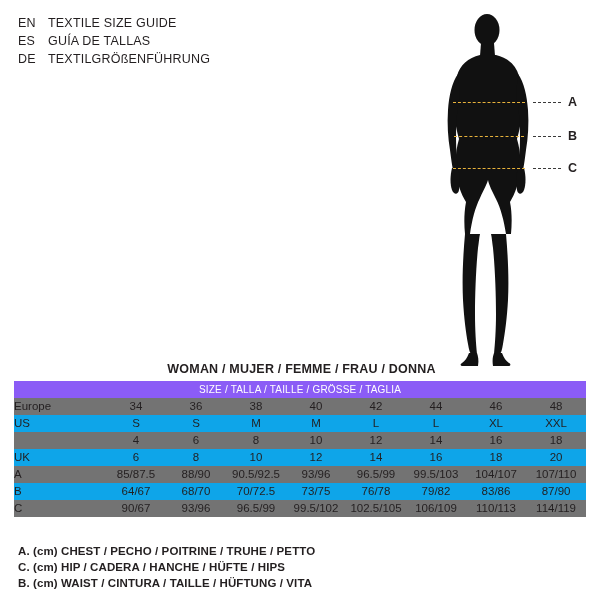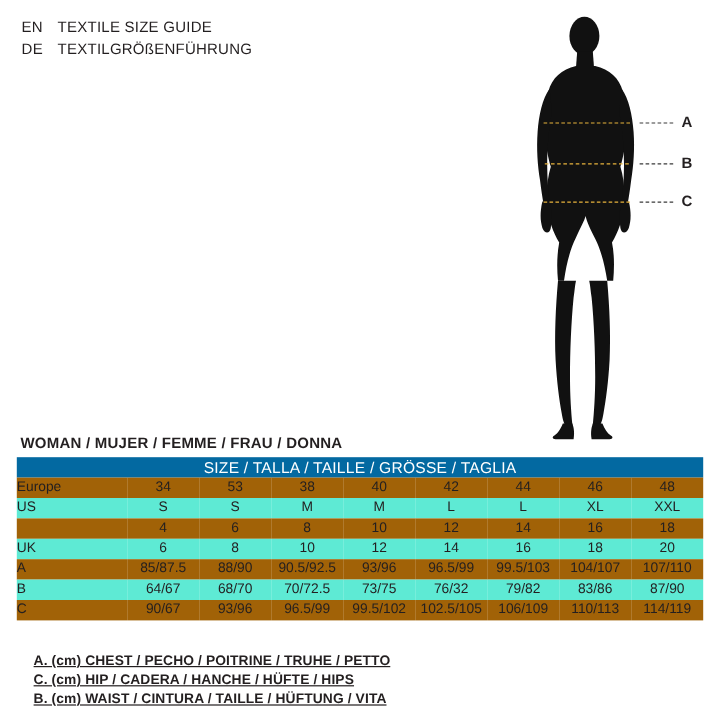"ES" div.lang-row { html: none -> <div> <span>ES</span> <span>GUÍA DE TALLAS</span> </div> }
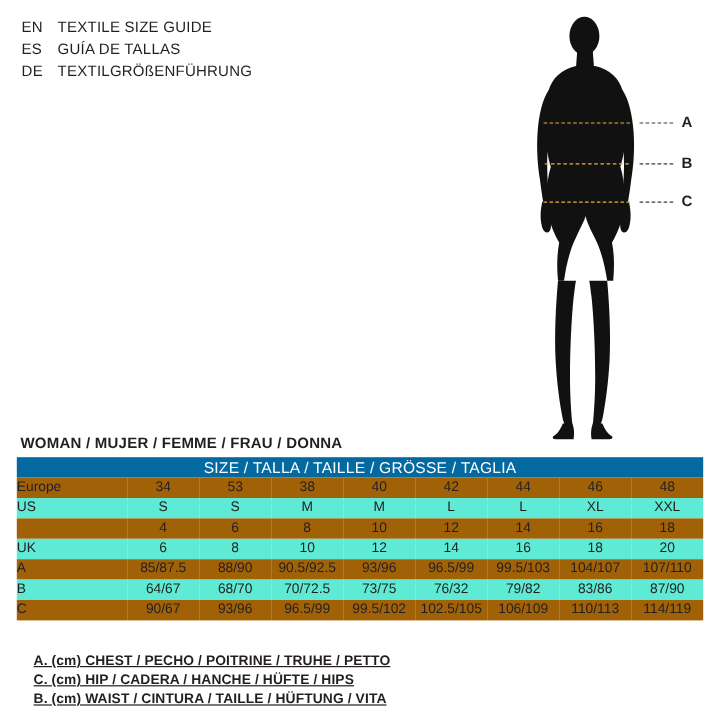"WOMAN / MUJER / FEMME" .woman-title { text-align: none -> center }
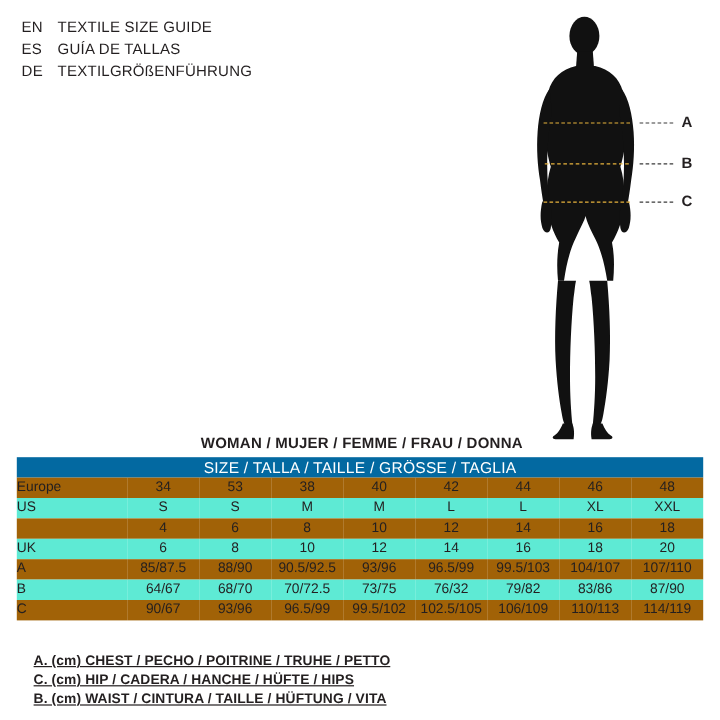"SIZE / TALLA / TAILLE" .row-head-band td { background: #0369a1 -> #8b5cf6; font-size: 13px -> 10px }
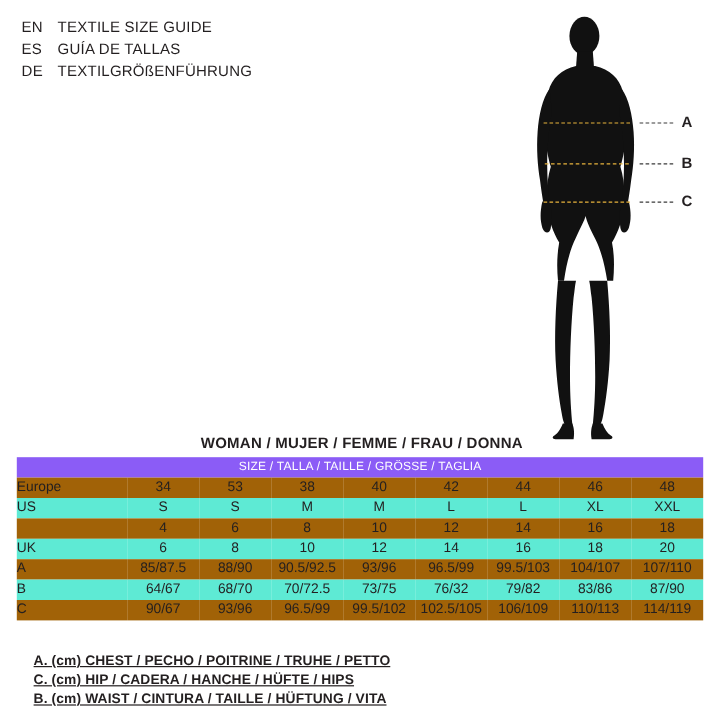"Europe" .zebra-light td { background: #a16207 -> #737373 }
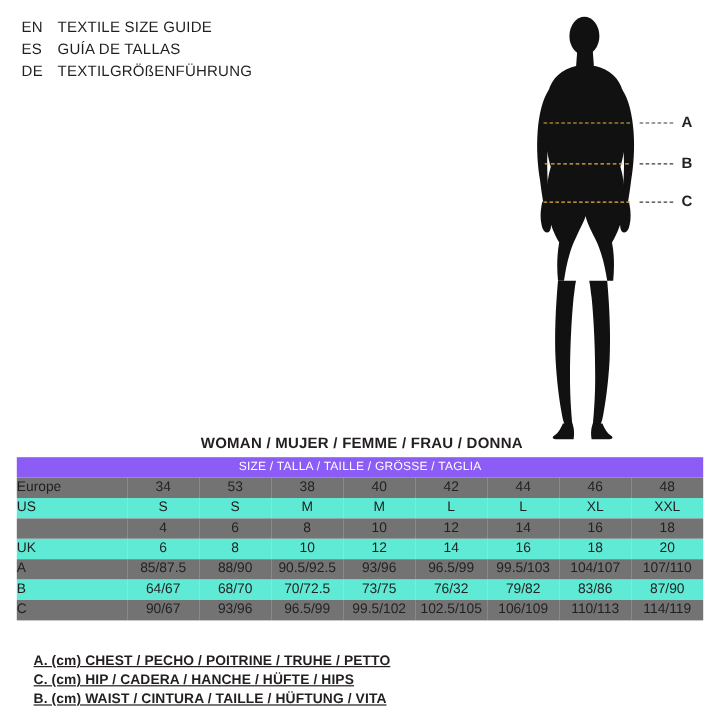"53" td { text: 53 -> 36 }
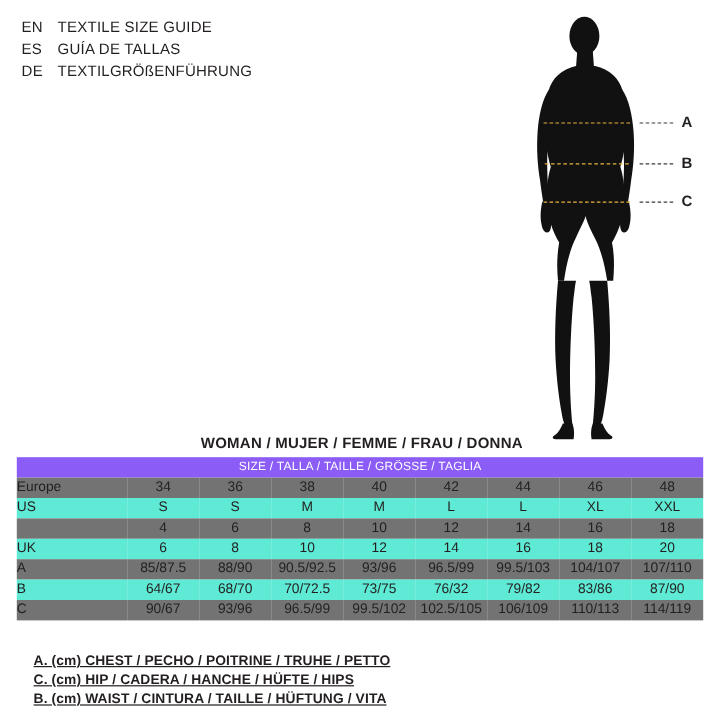"US" .zebra-dark td { background: #5eead4 -> #0ea5e9 }
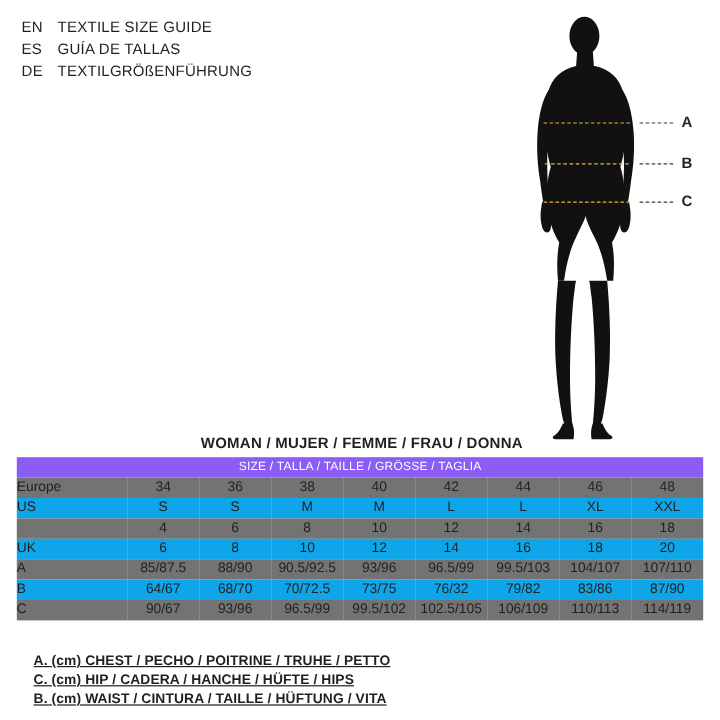"76/32" td { text: 76/32 -> 76/78 }
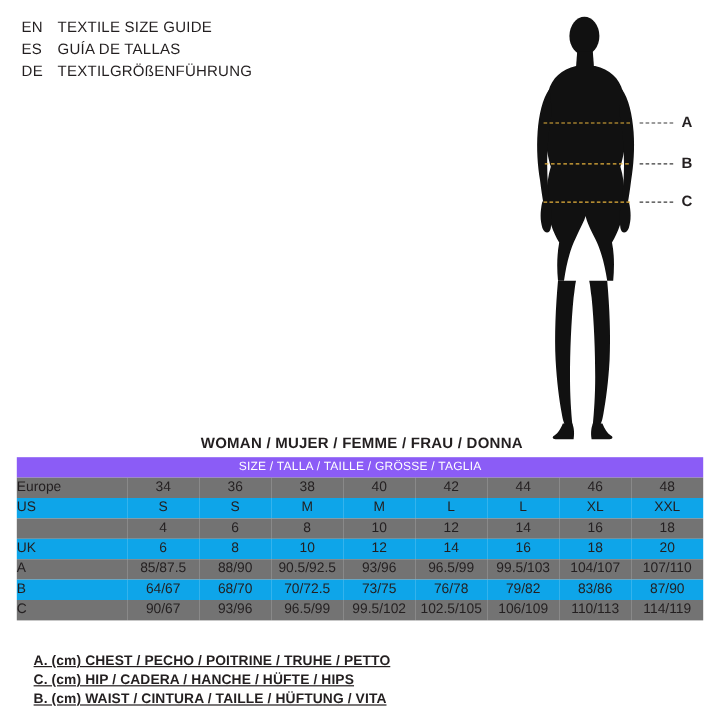"A. (cm) CHEST / PECHO" .legend { left: 28px -> 18px; text-decoration: underline -> none }
